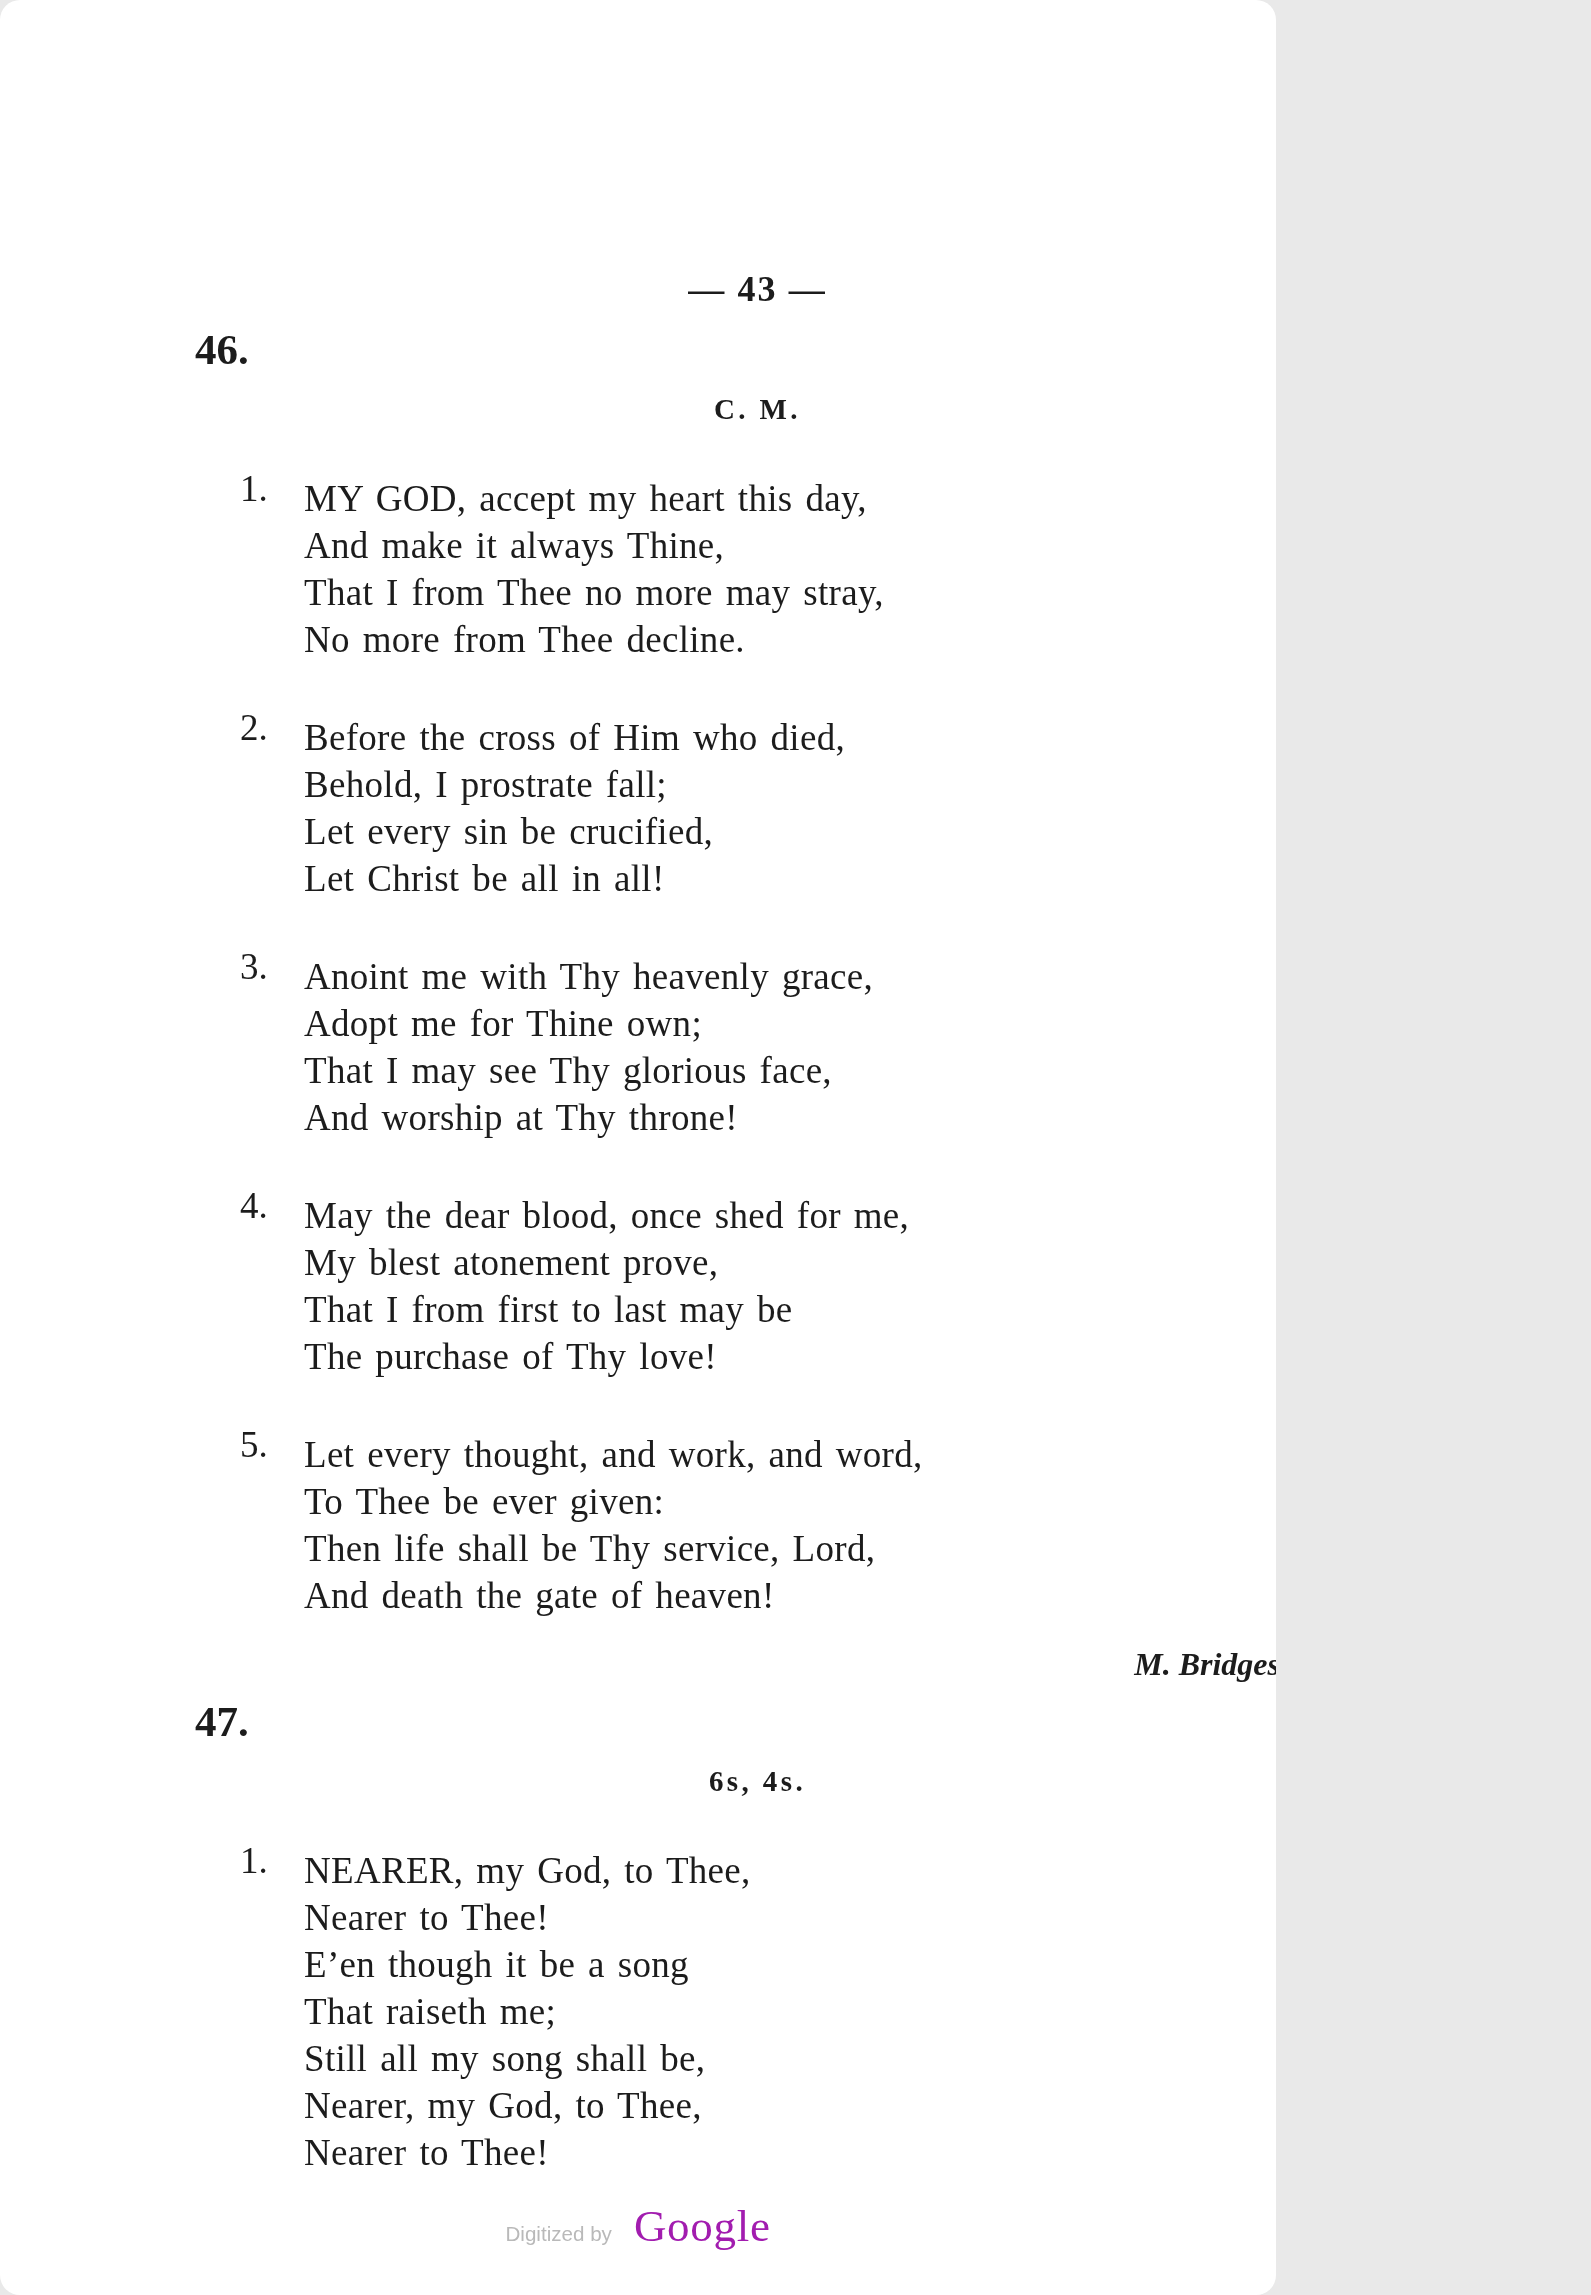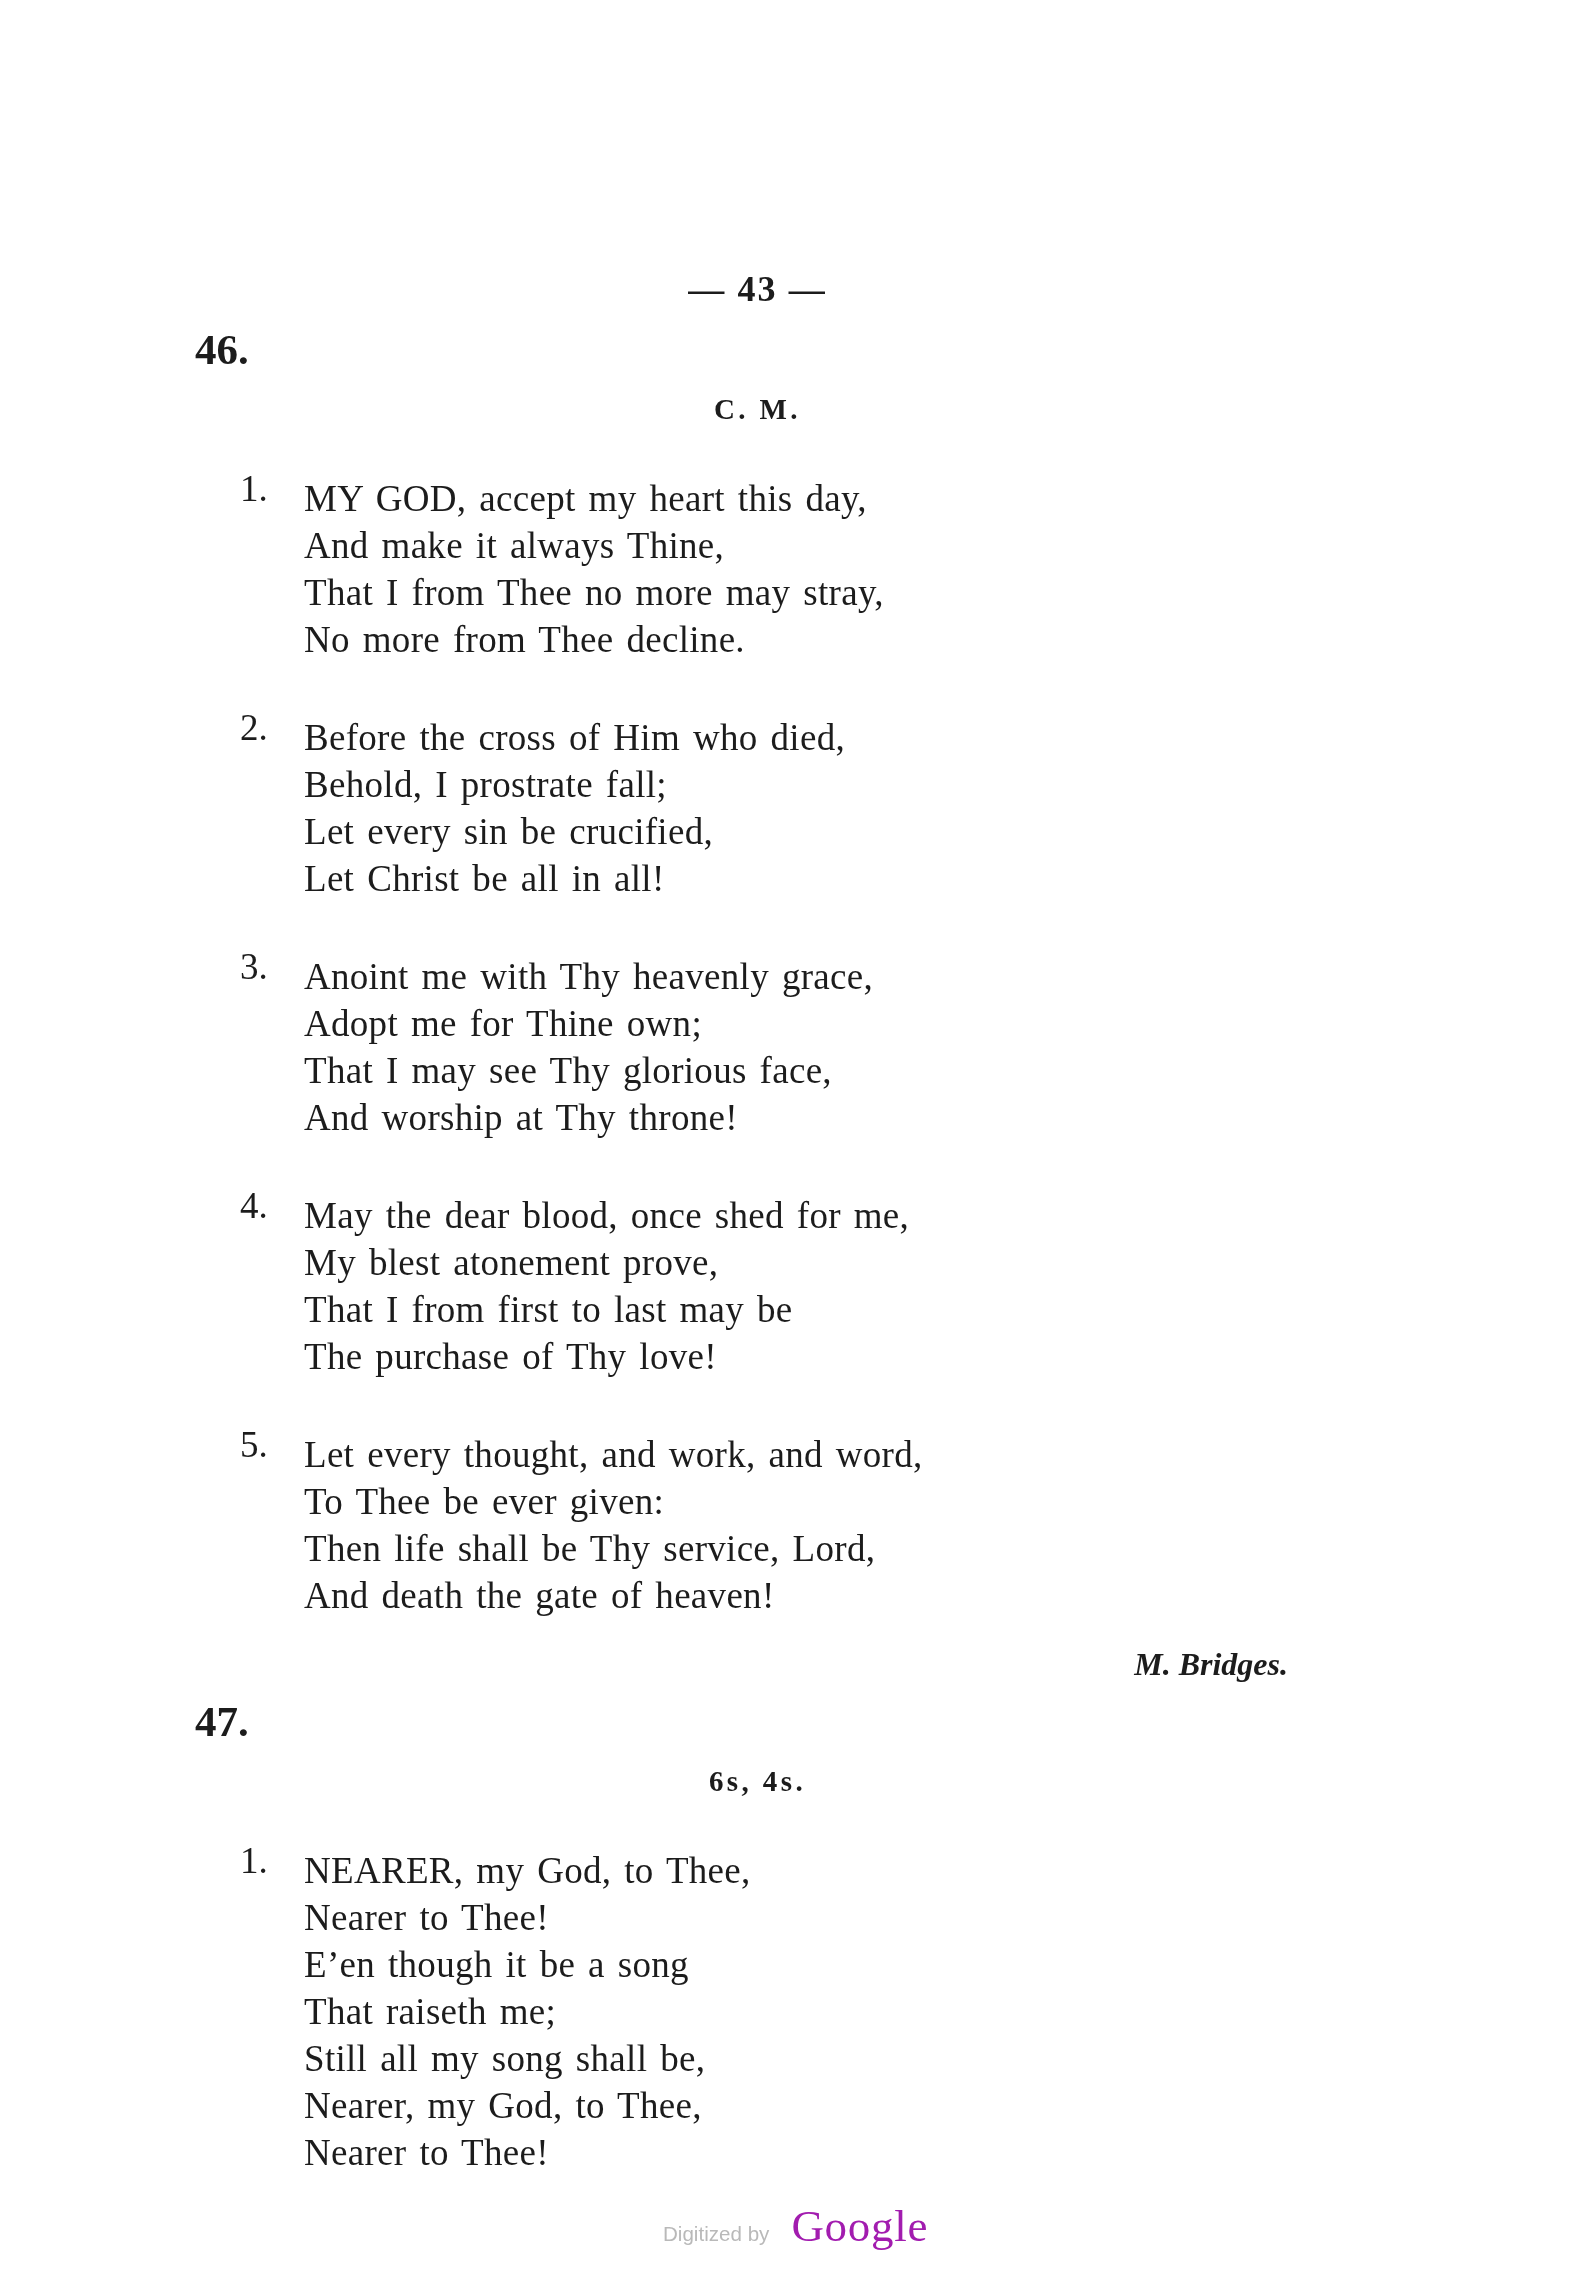"— 43 —" .page { border-radius: none -> 20px; width: 1591px -> 1276px }
